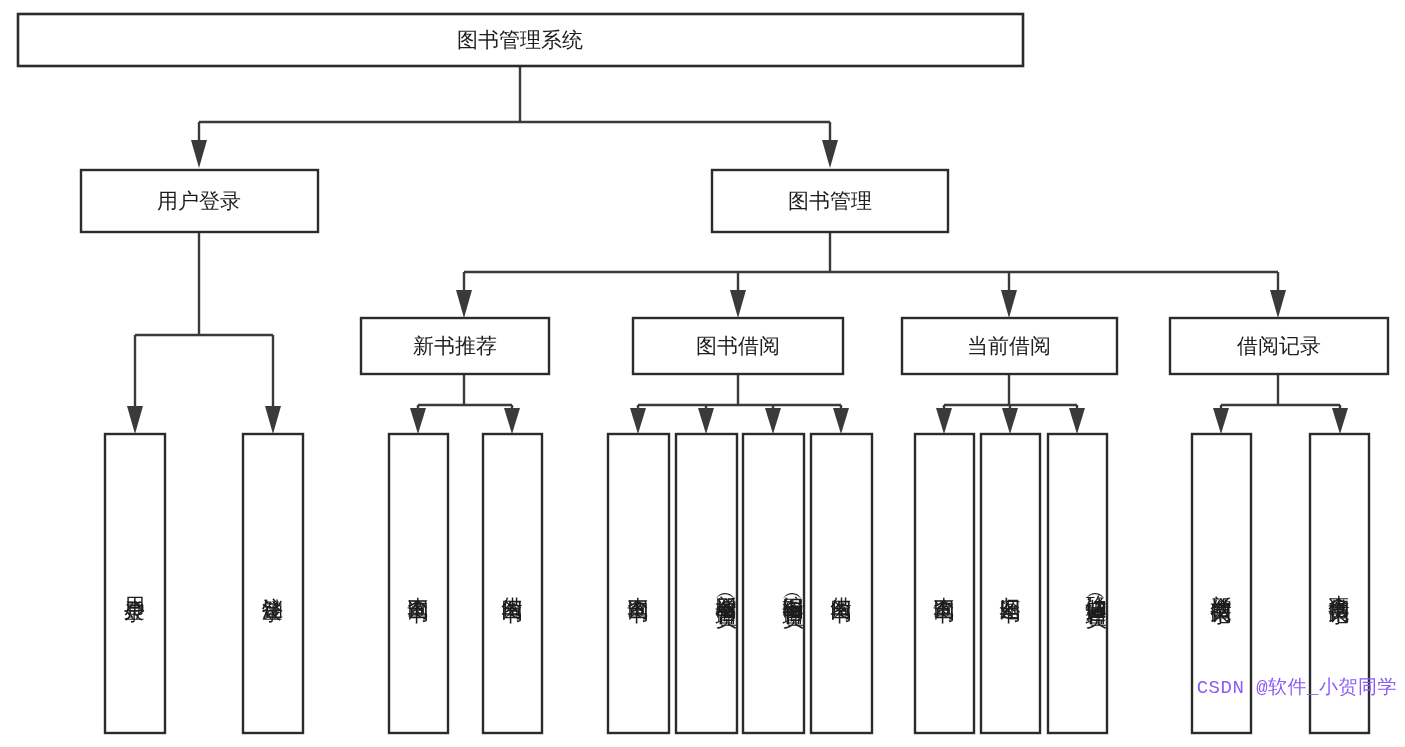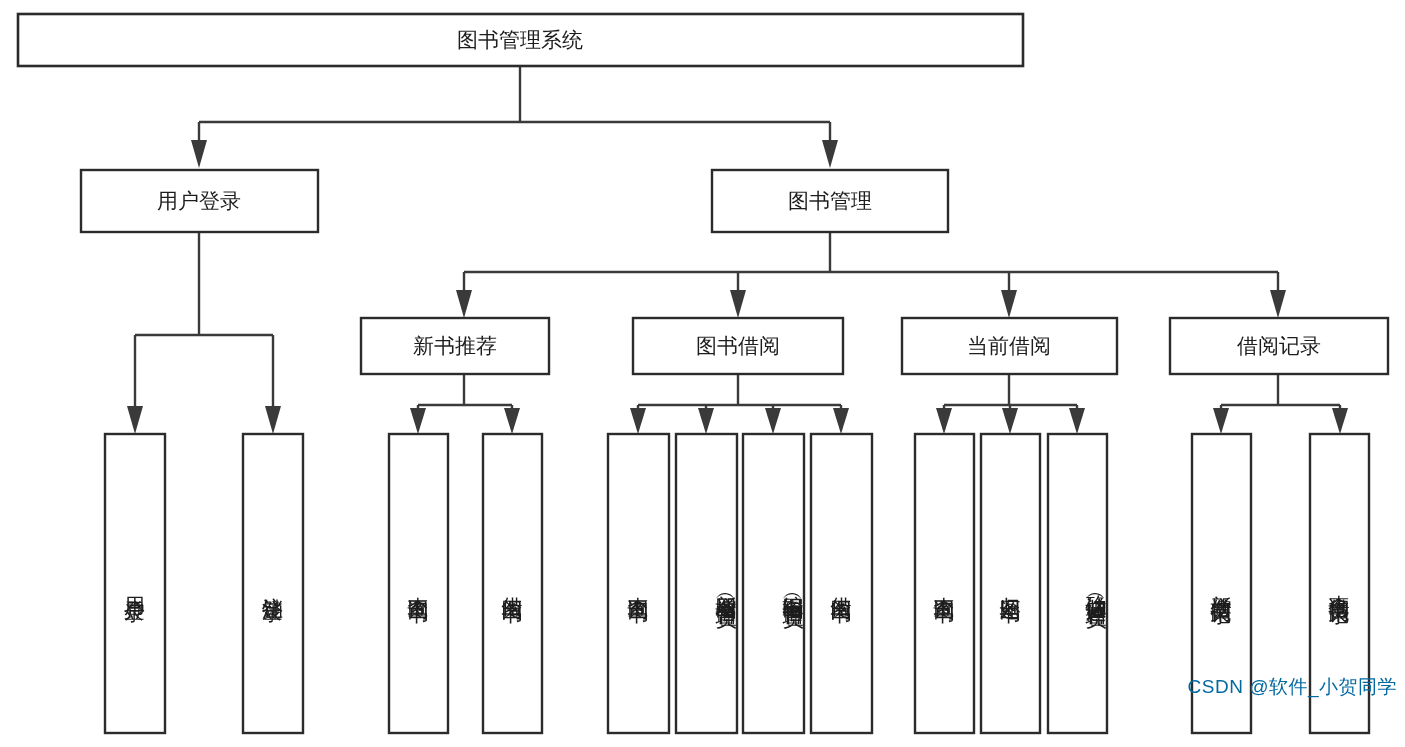"CSDN @软件_小贺同学" .watermark { color: #0369a1 -> #8b5cf6; font-family: Liberation Sans, sans-serif -> Liberation Mono, monospace }
